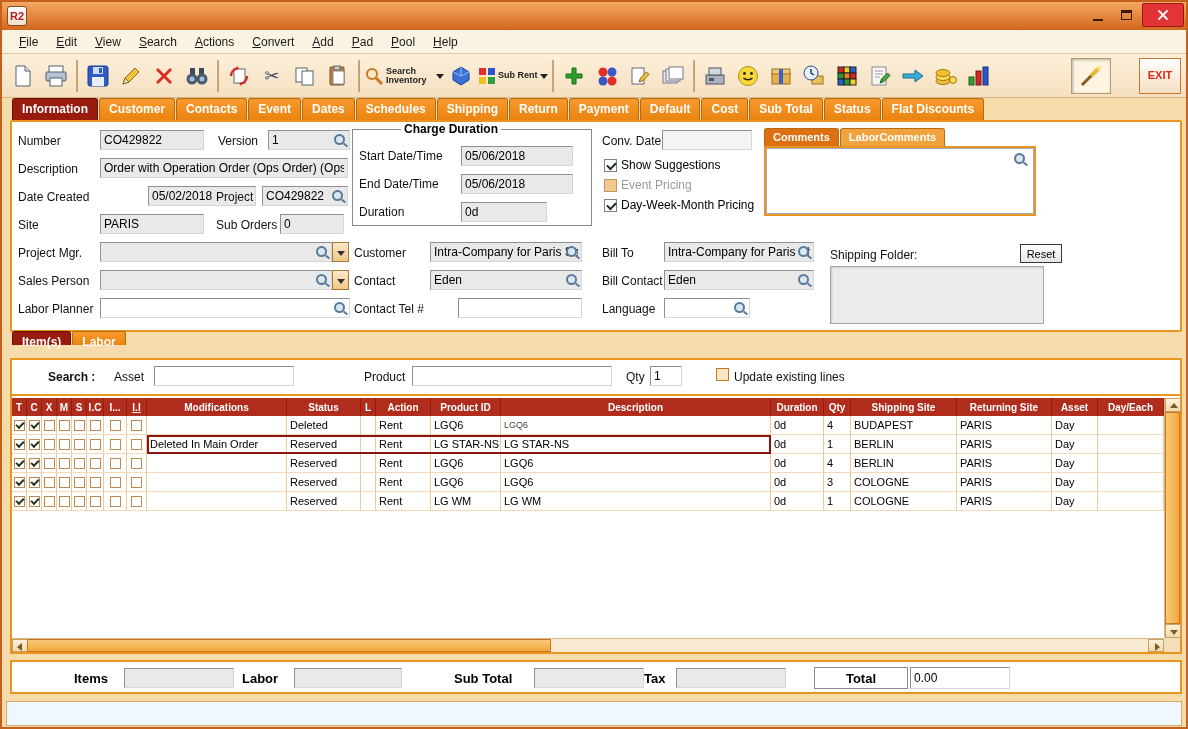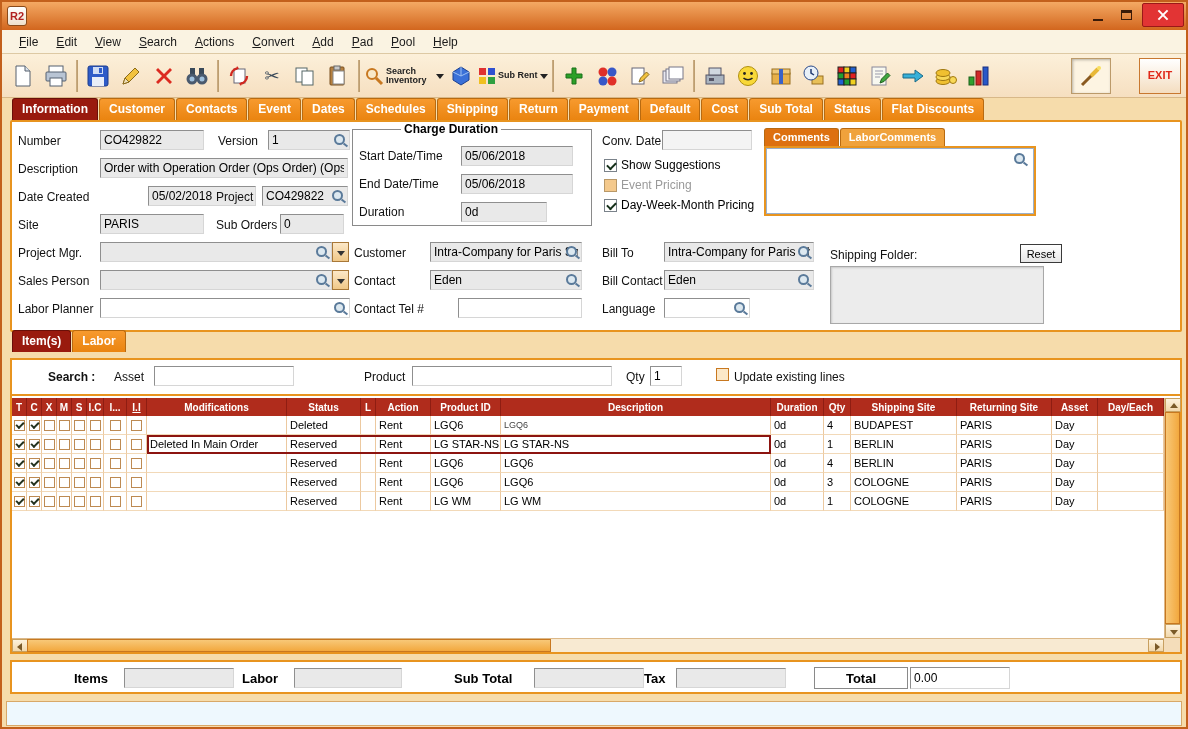"Item(s)" .items-tabstrip { align-items: flex-end -> none; top: 336px -> 329px }
